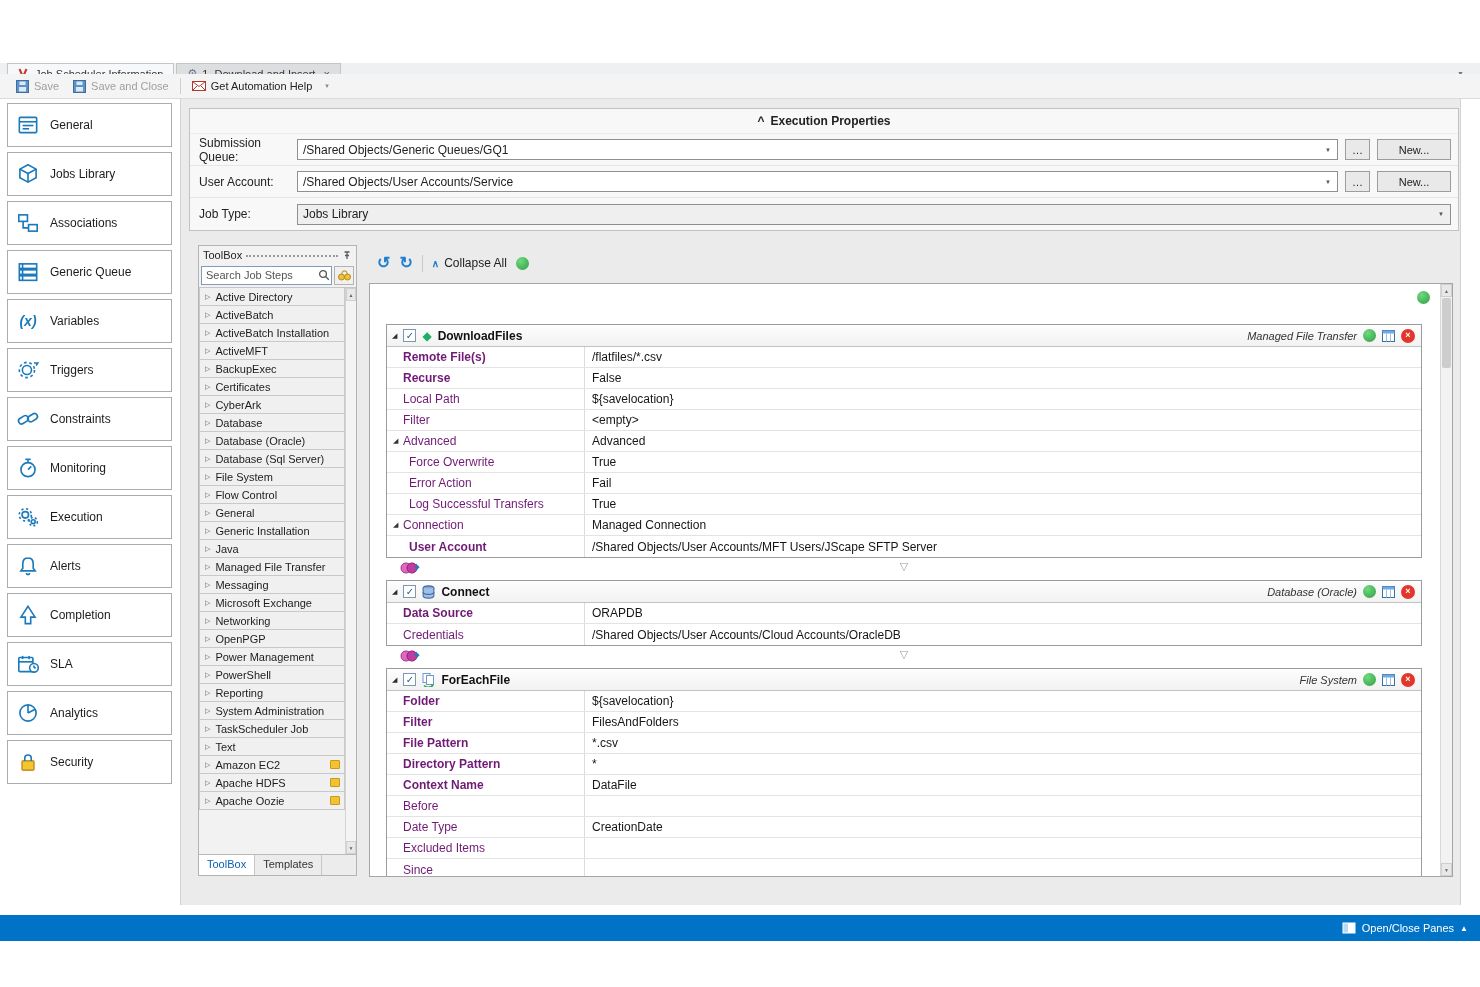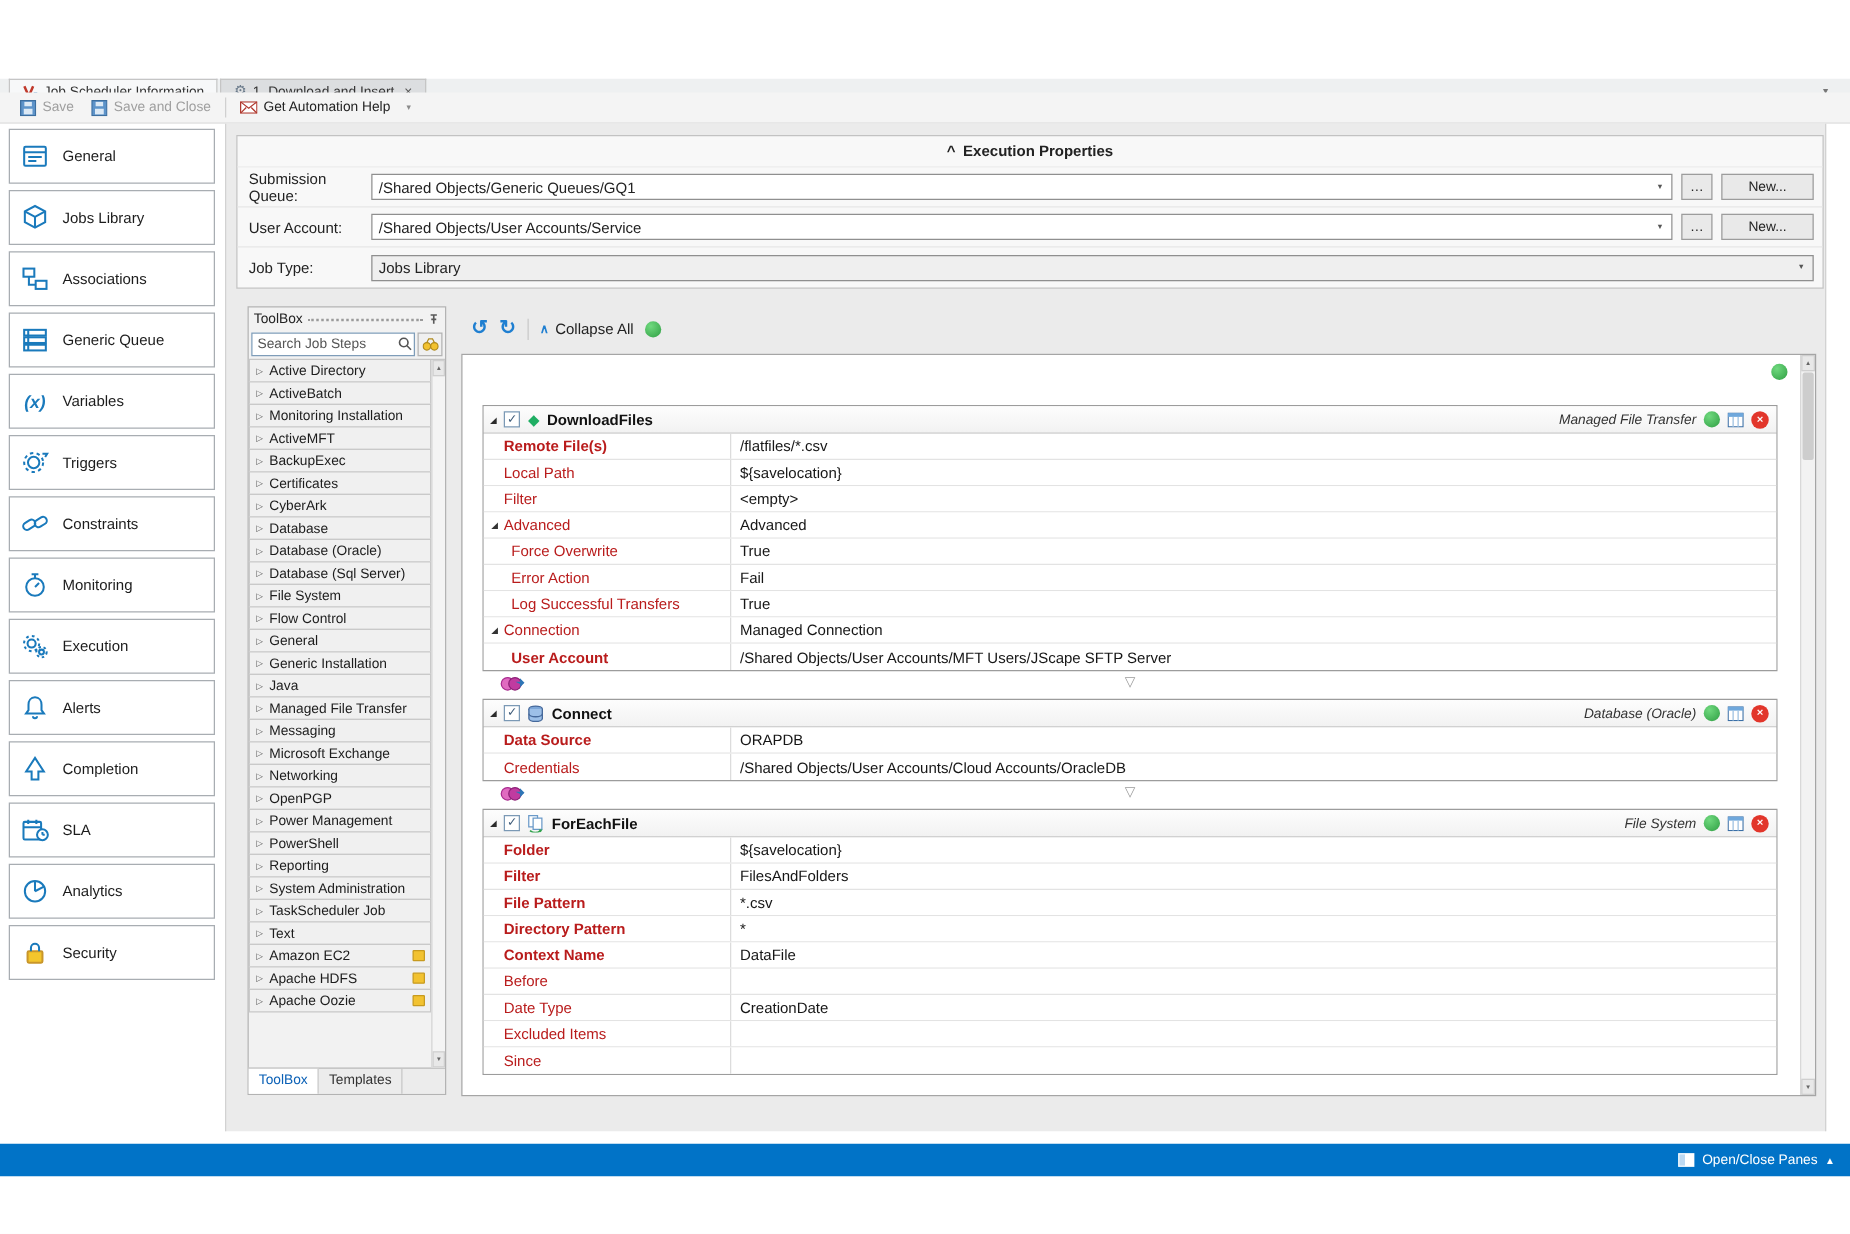"Monitoring Installation" span { text: Monitoring -> ActiveBatch }
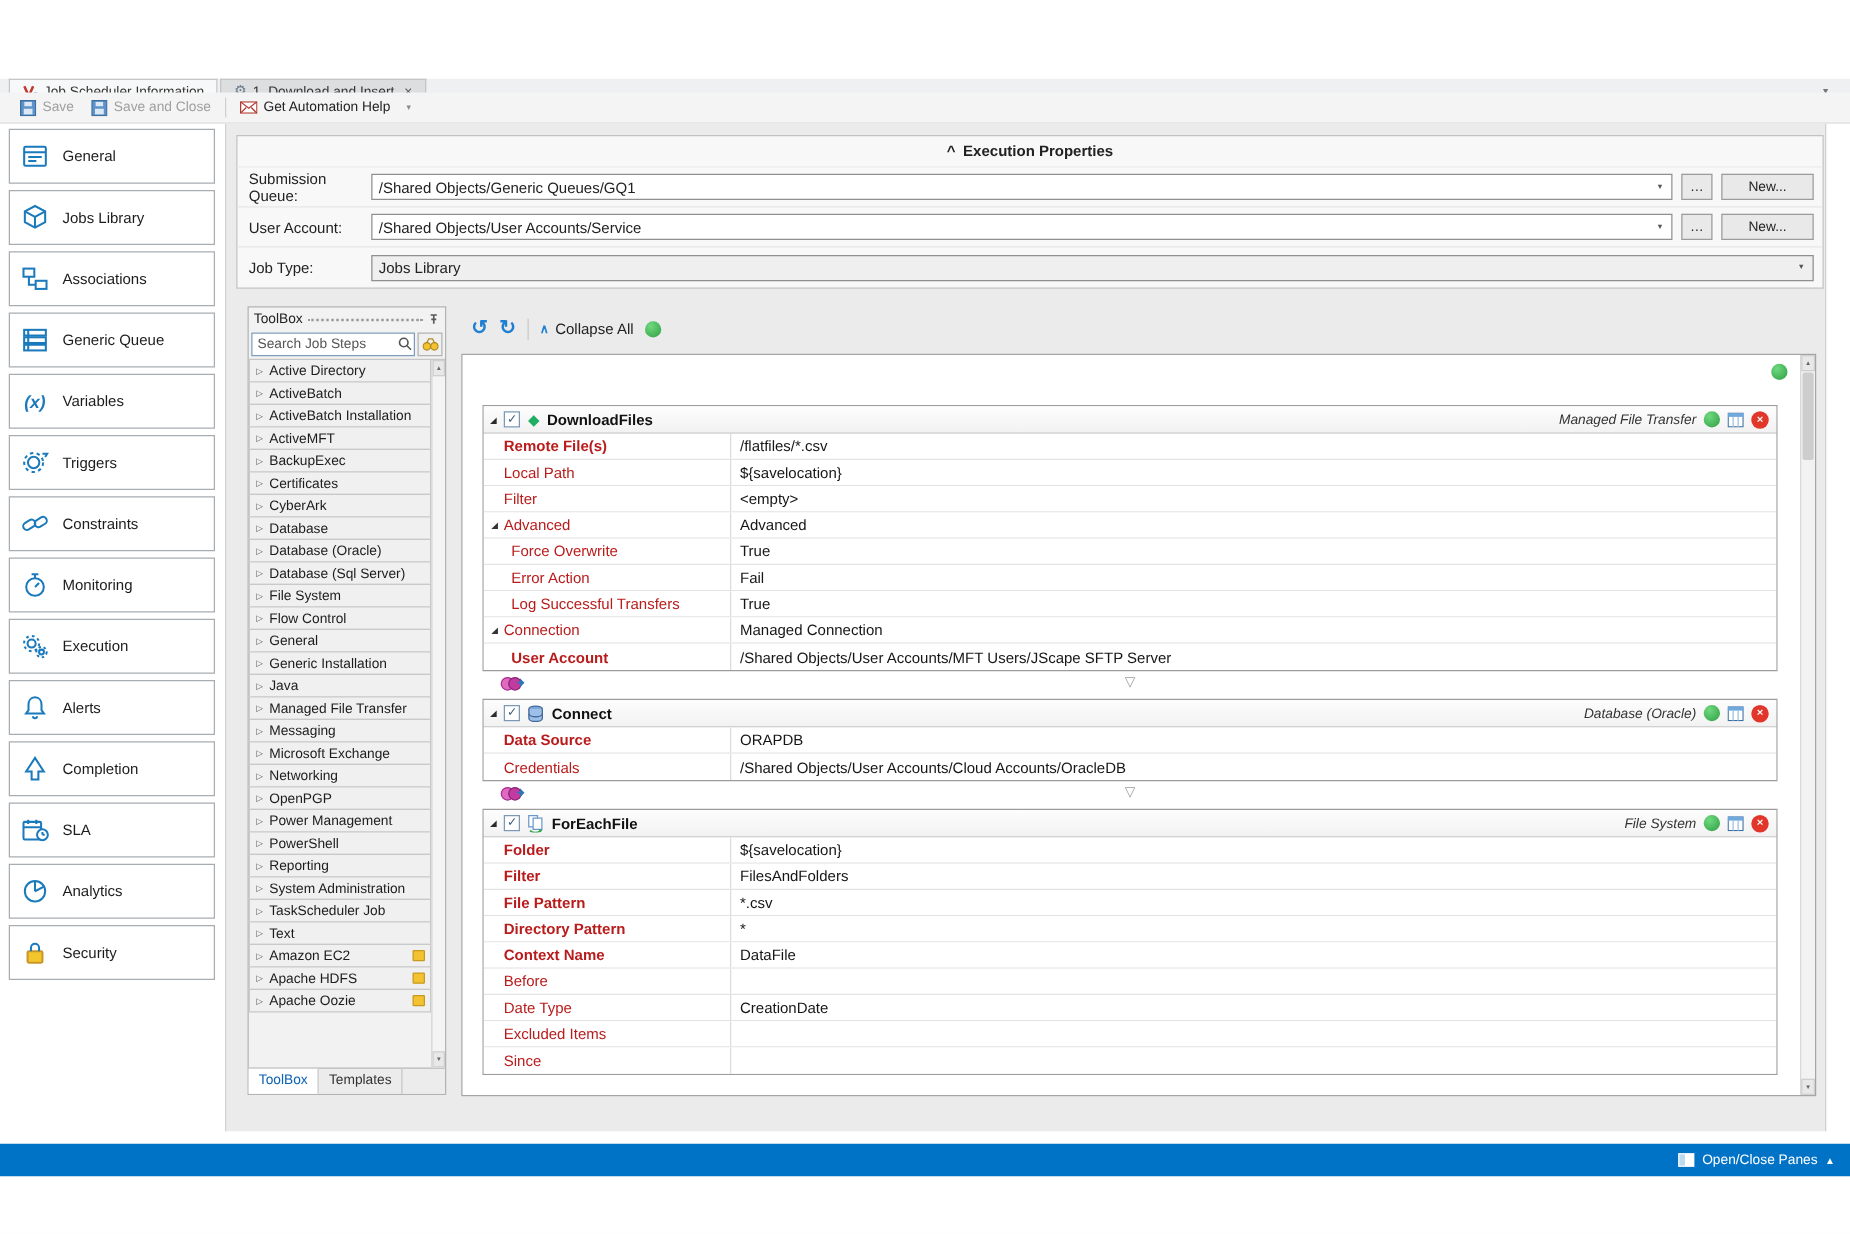"Remote File(s)" .ptext { color: #b91c1c -> #701a75 }
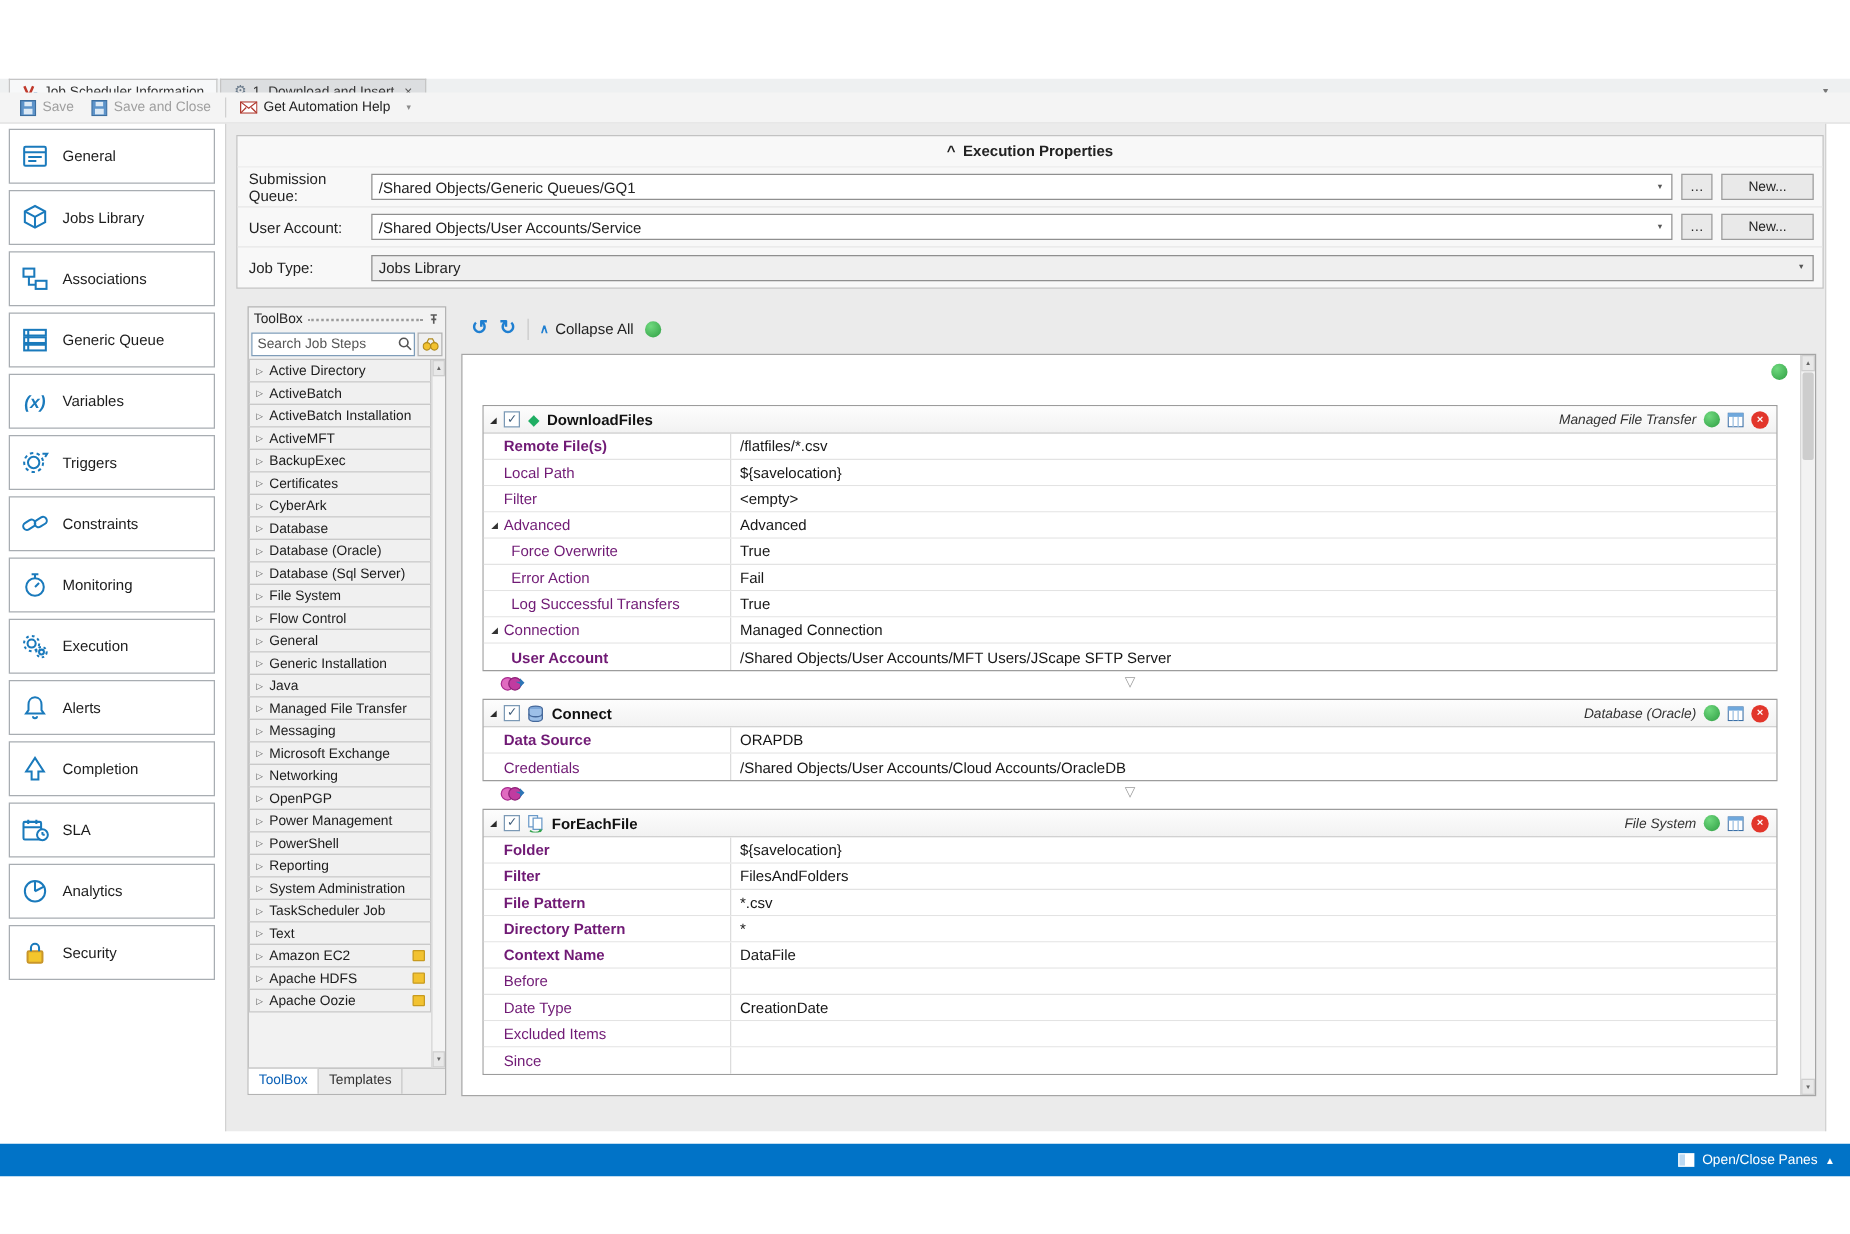"Recurse" div.prow { html: none -> <div> <div> <span>◢</span> <span>Recurse</span> </div> <div>False</div> </div> }
